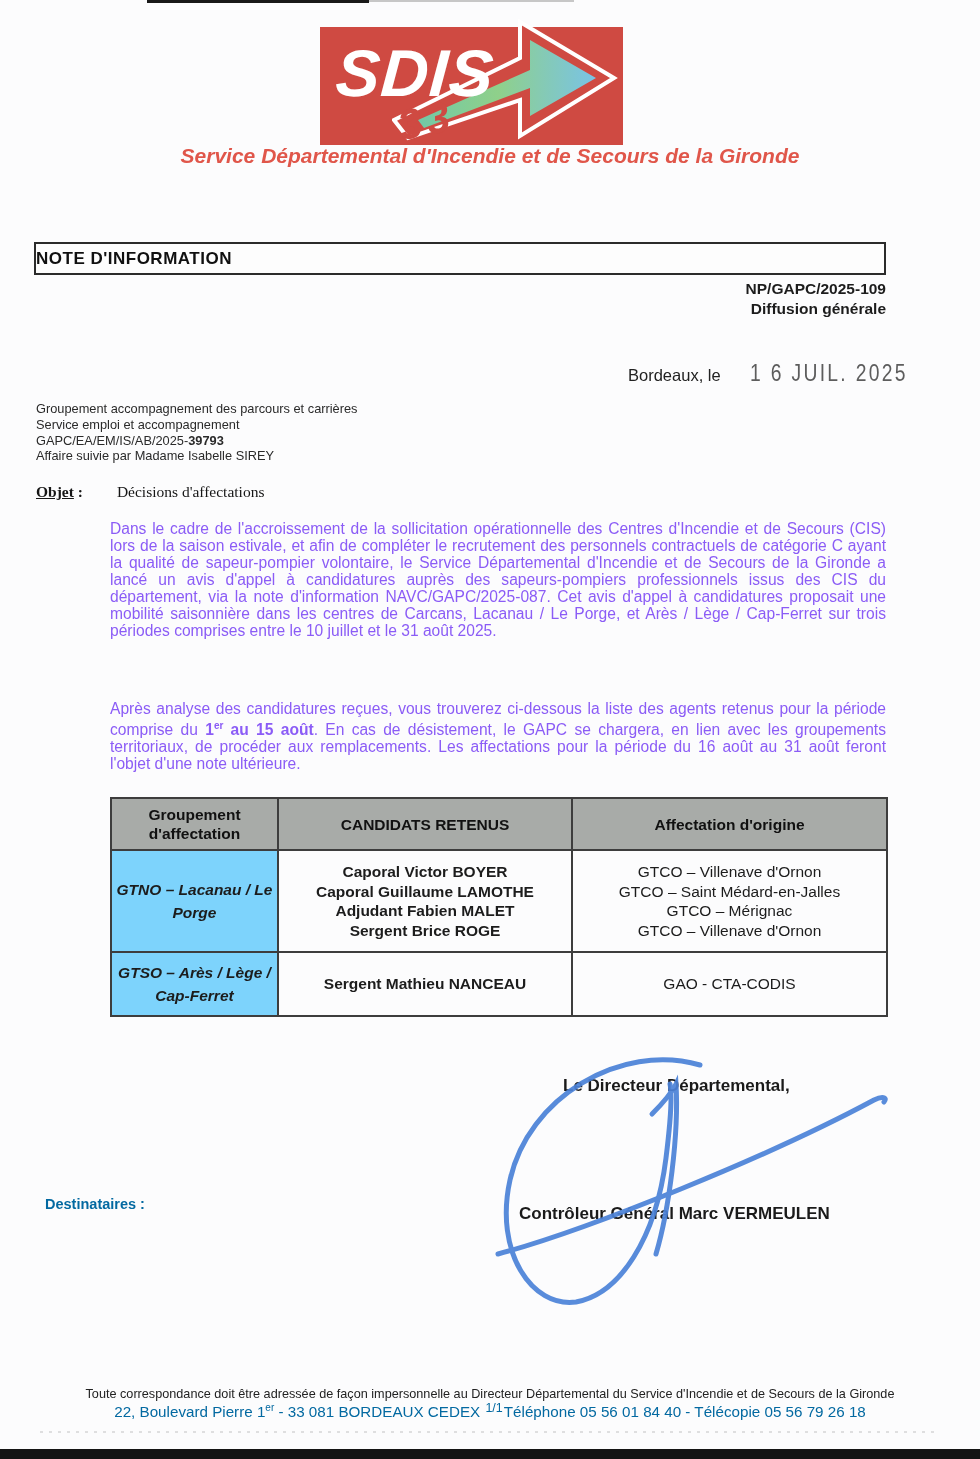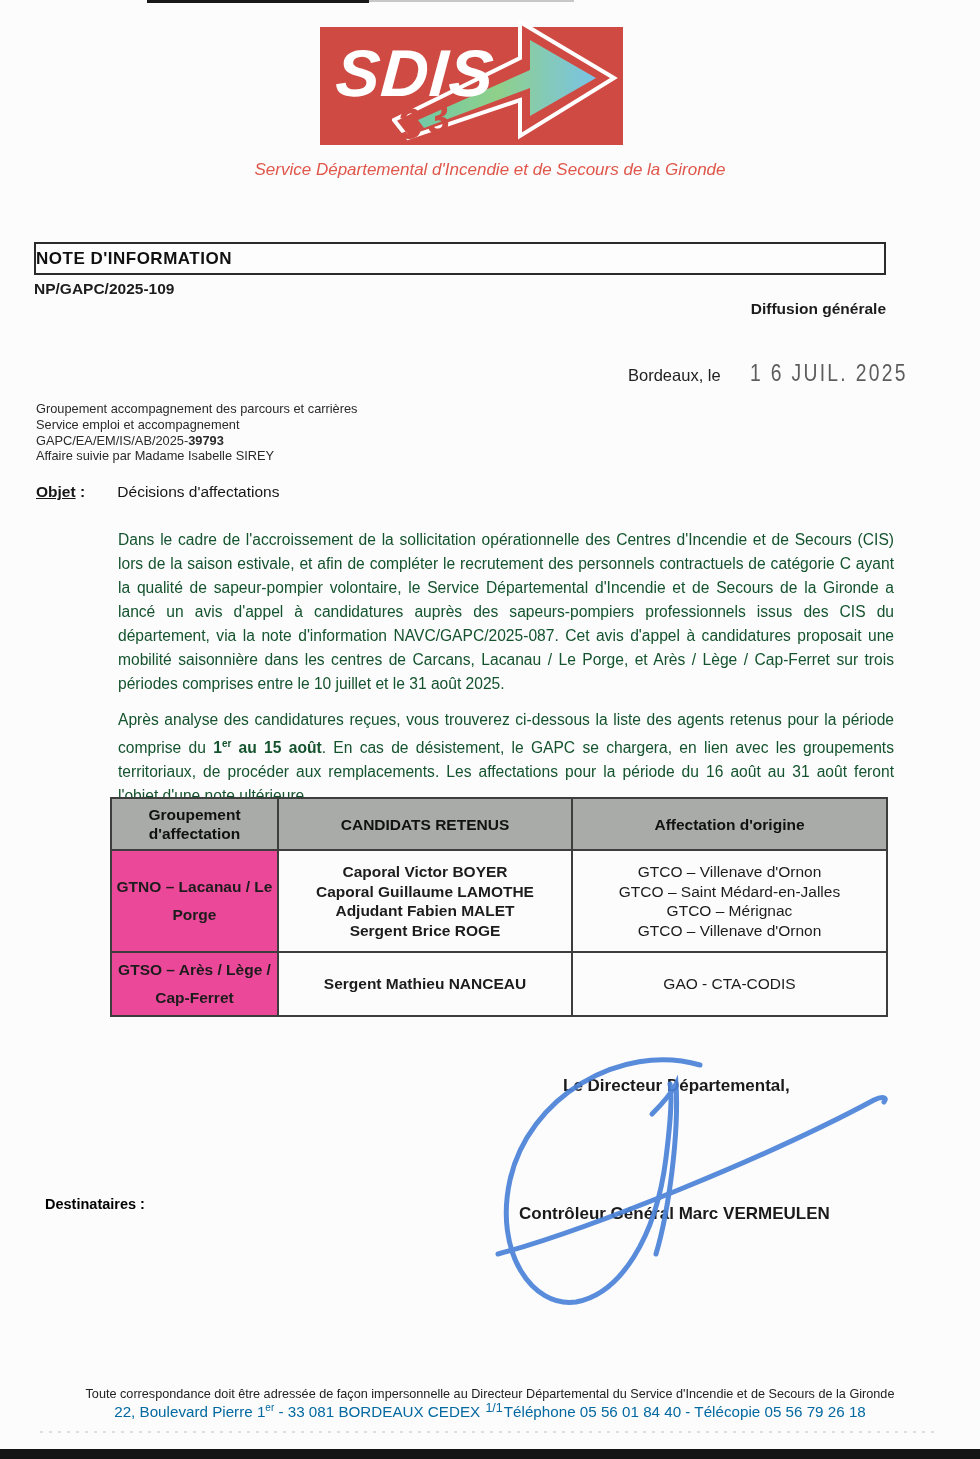"Service Départemental d'Incendie et de" .tagline { font-size: 17px -> 21px; font-weight: normal -> bold; top: 160px -> 144px }
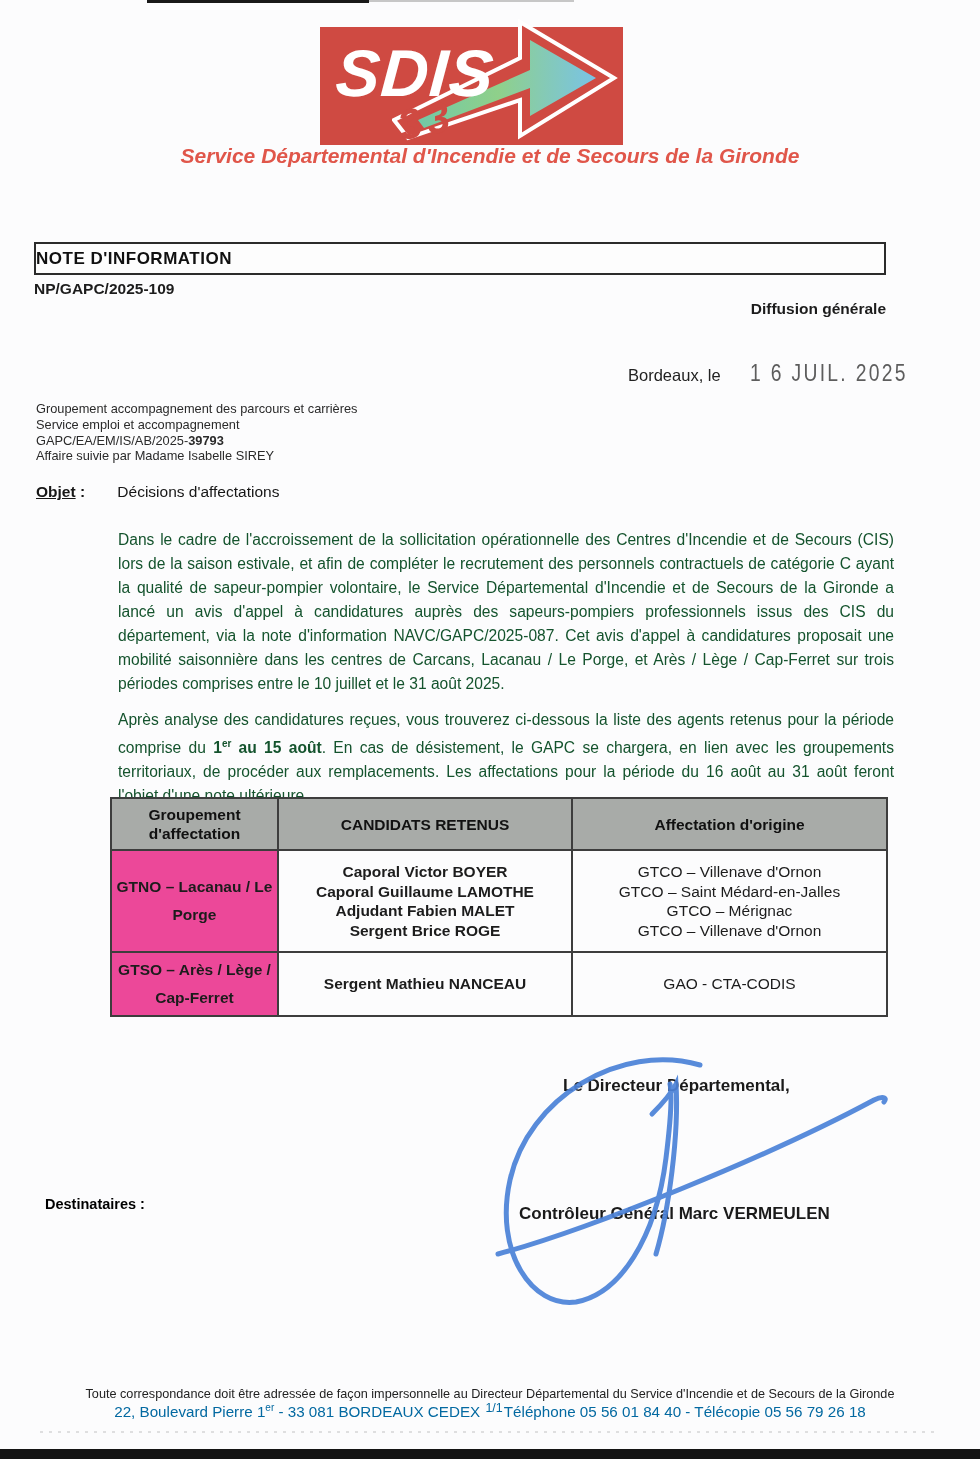"NP/GAPC/2025-109" .ref-line { text-align: left -> right }
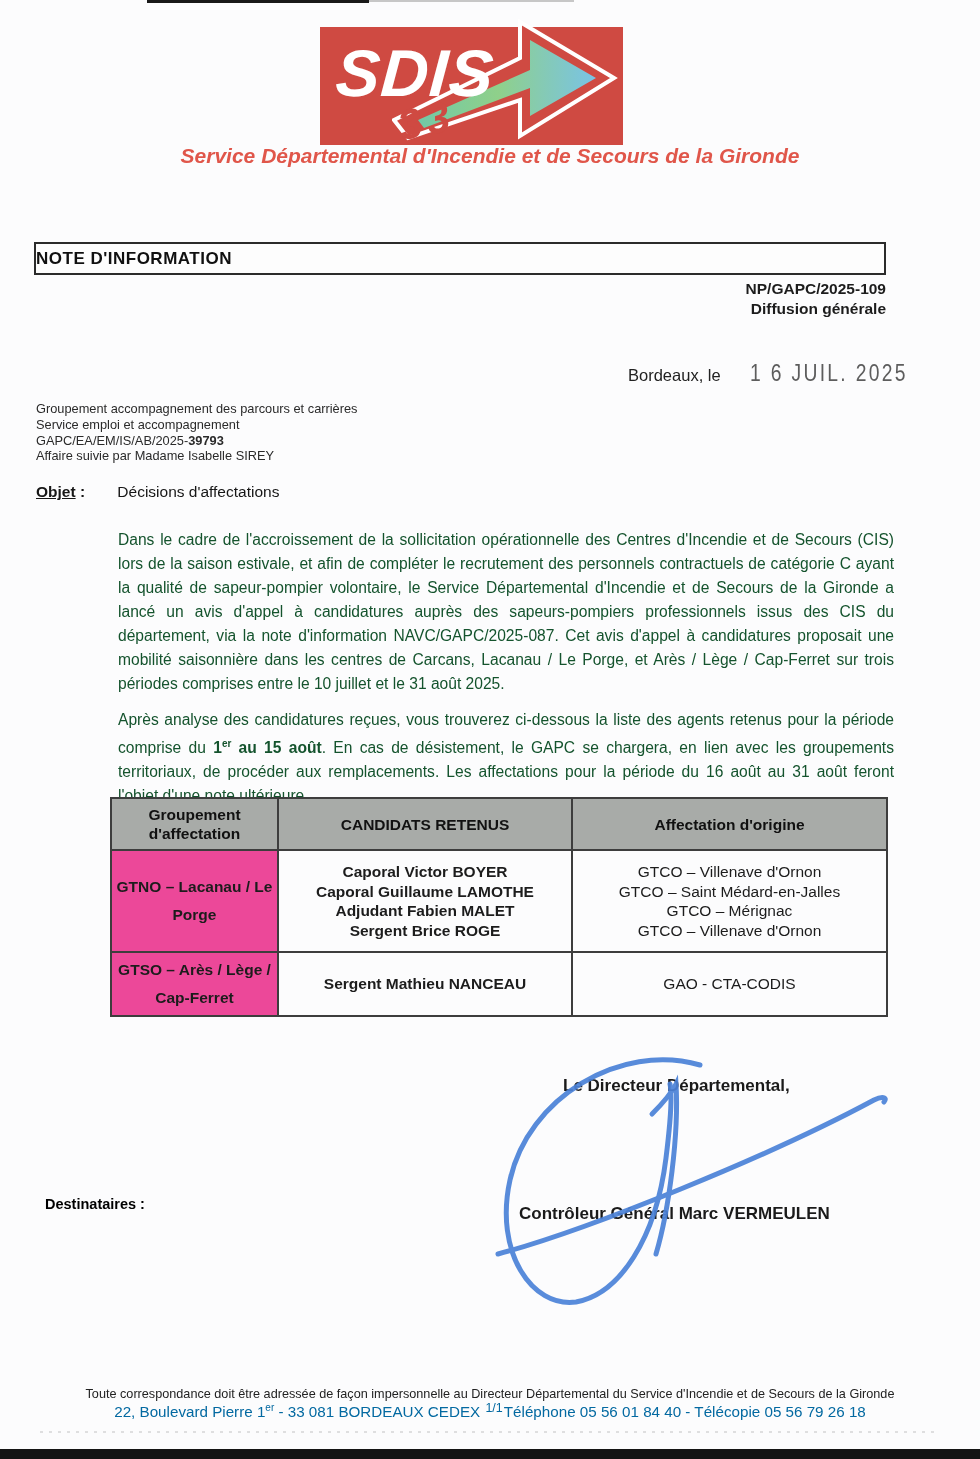"Objet : Décisions d'affectations" .objet { font-family: none -> Liberation Serif, serif }
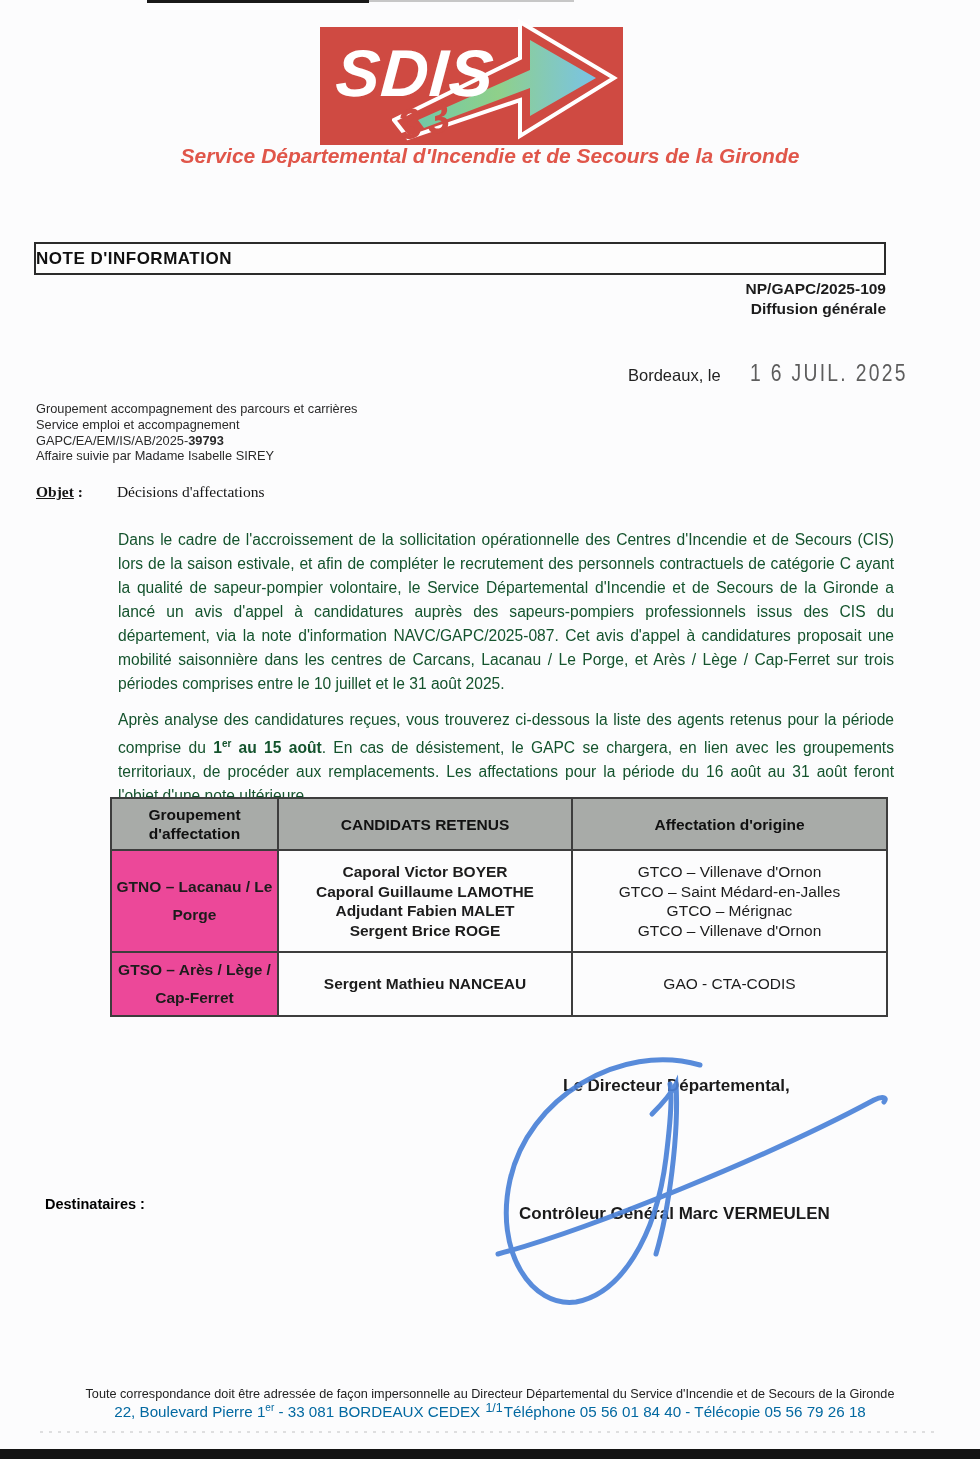"Dans le cadre de l'accroissement" .para { color: #14532d -> #8b5cf6; line-height: 24px -> 17px; margin: 8px -> 0 }
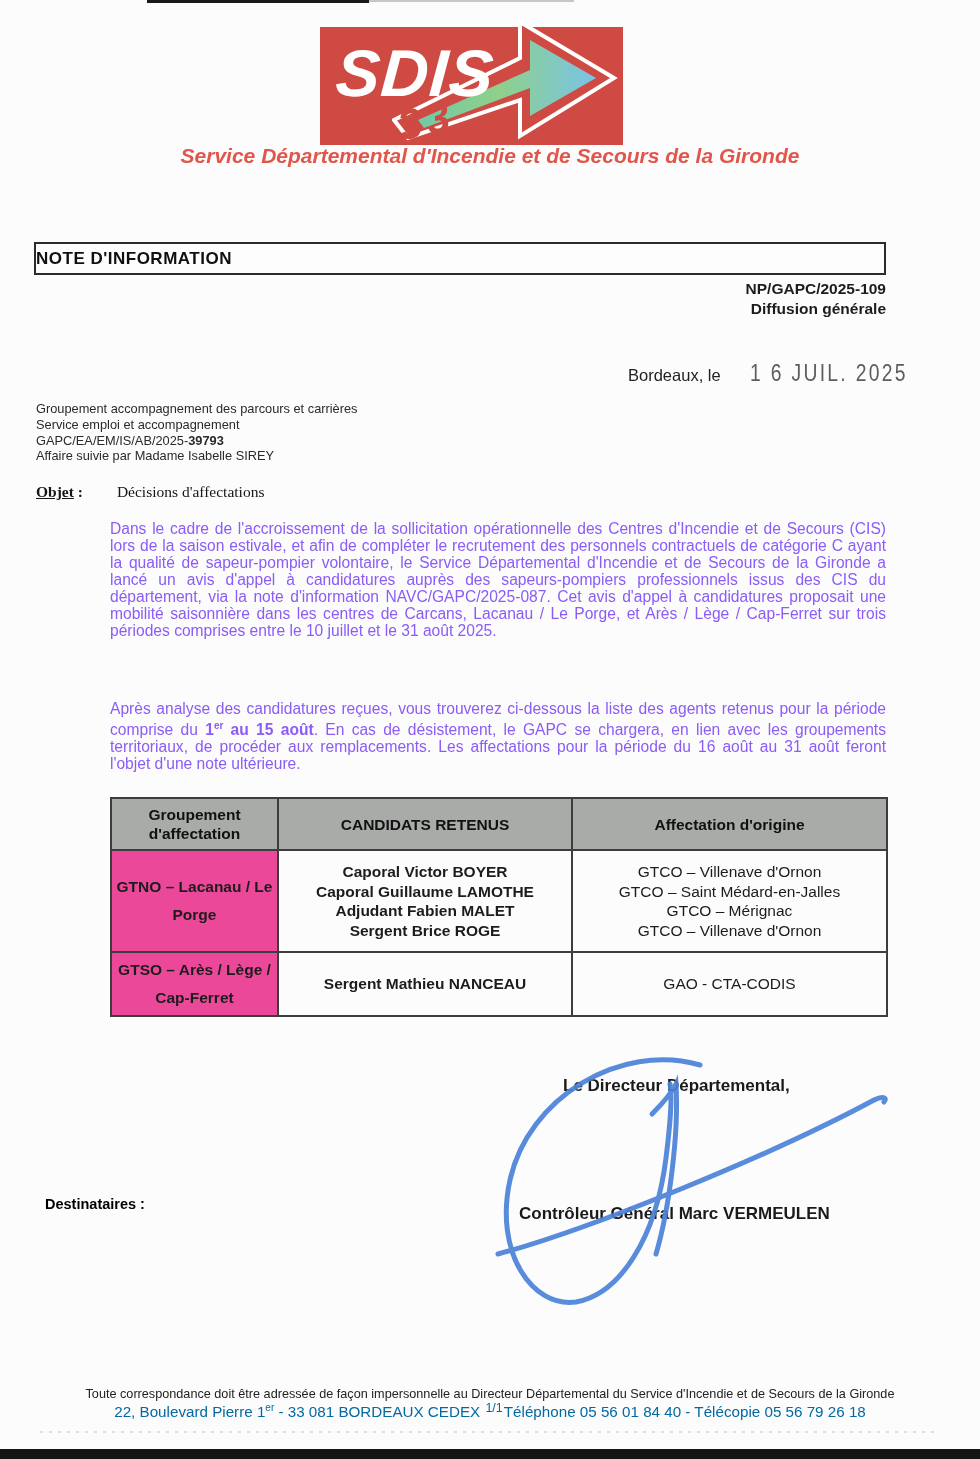"GTNO – Lacanau / Le" .group-cell { background: #ec4899 -> #7dd3fc; font-style: none -> italic; line-height: 28px -> 23px }
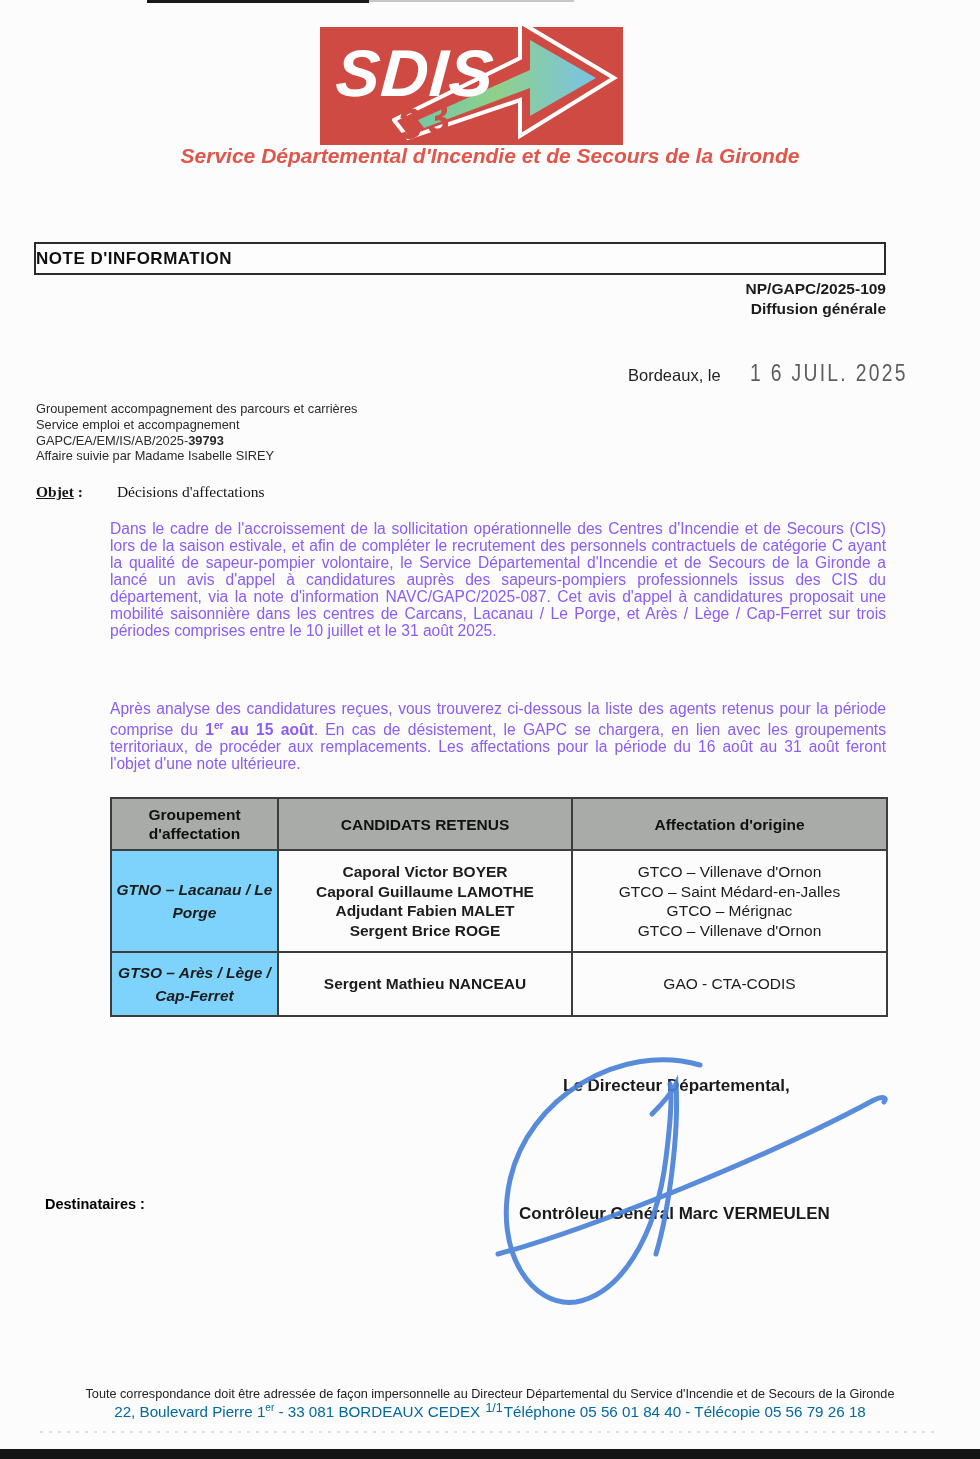"Destinataires :" .dest { color: #000000 -> #0369a1 }
